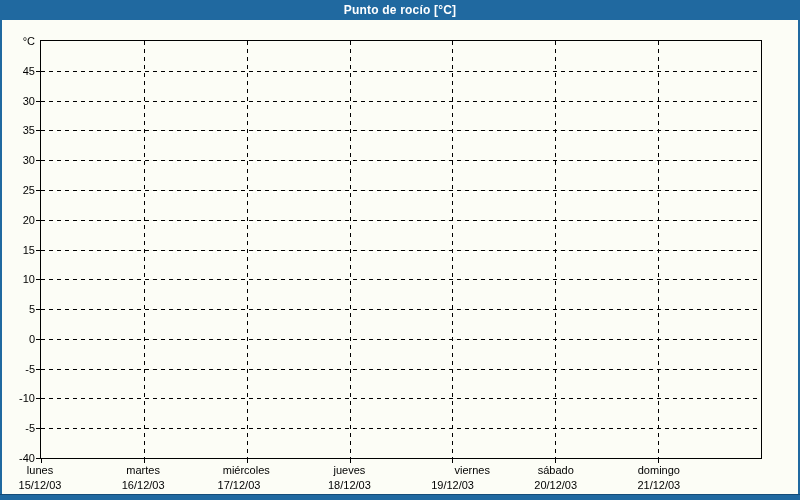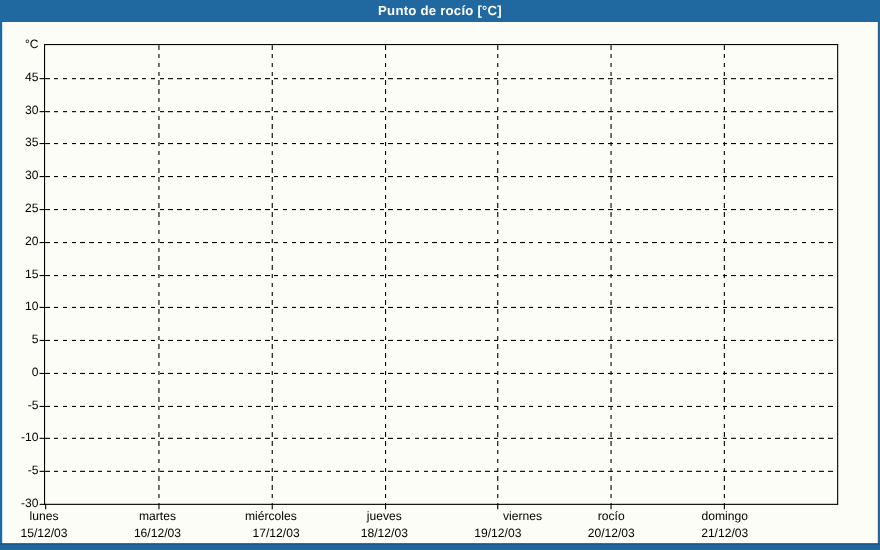"-30" div.ylabel { text: -30 -> -40 }
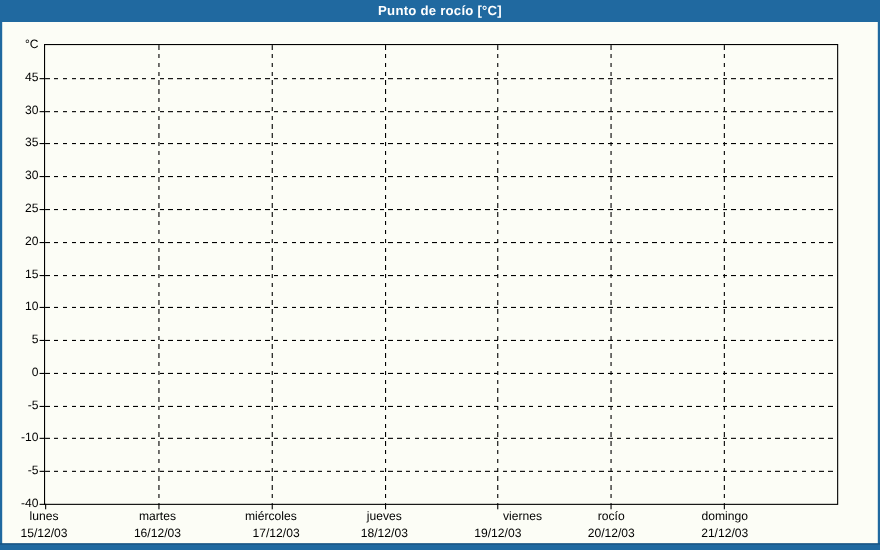"viernes" div.day-name { left: 475px -> 435px; text-align: none -> right }
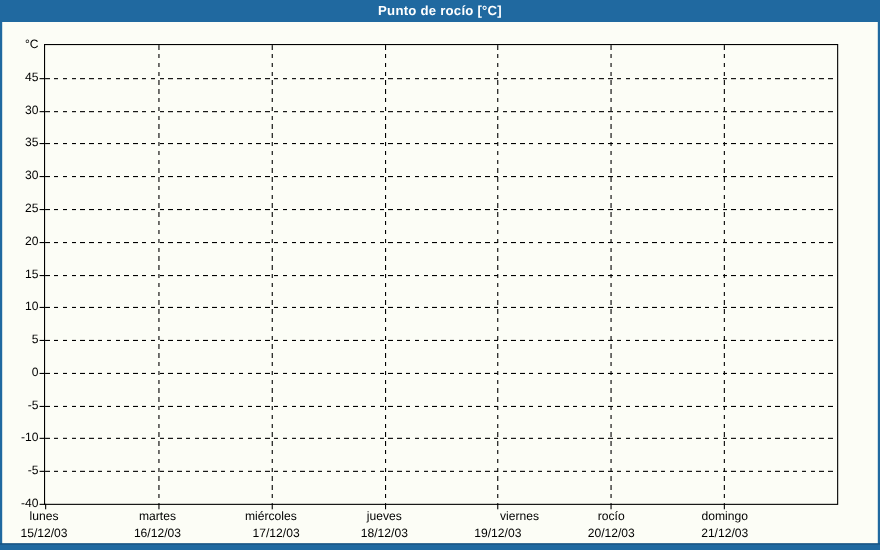"rocío" div.day-name { text: rocío -> sábado }
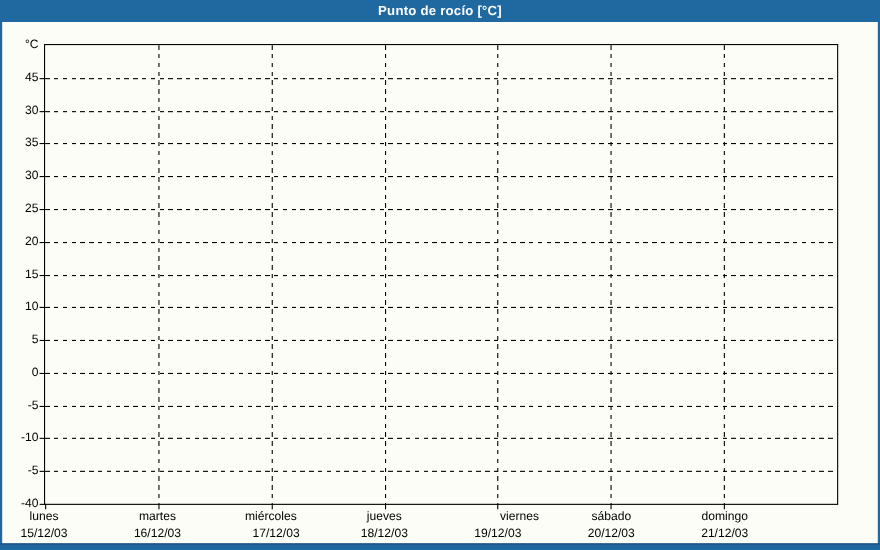"17/12/03" div.day-date { left: 251px -> 239px }
